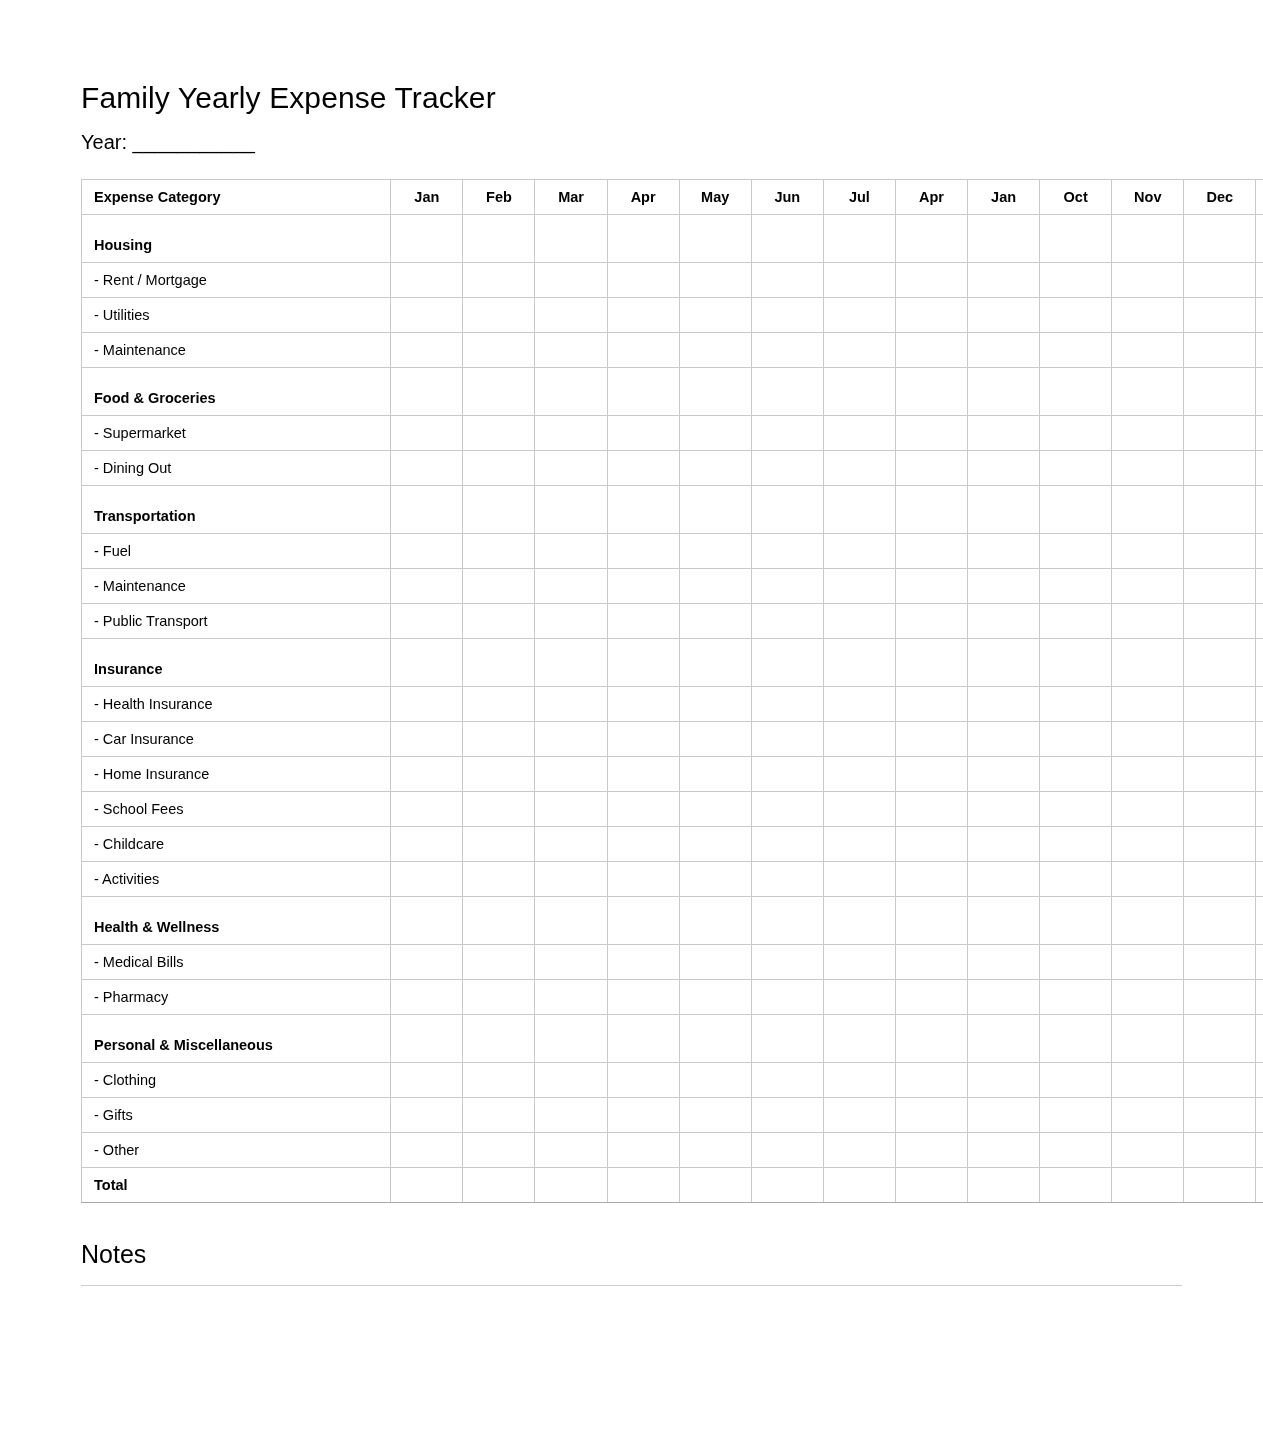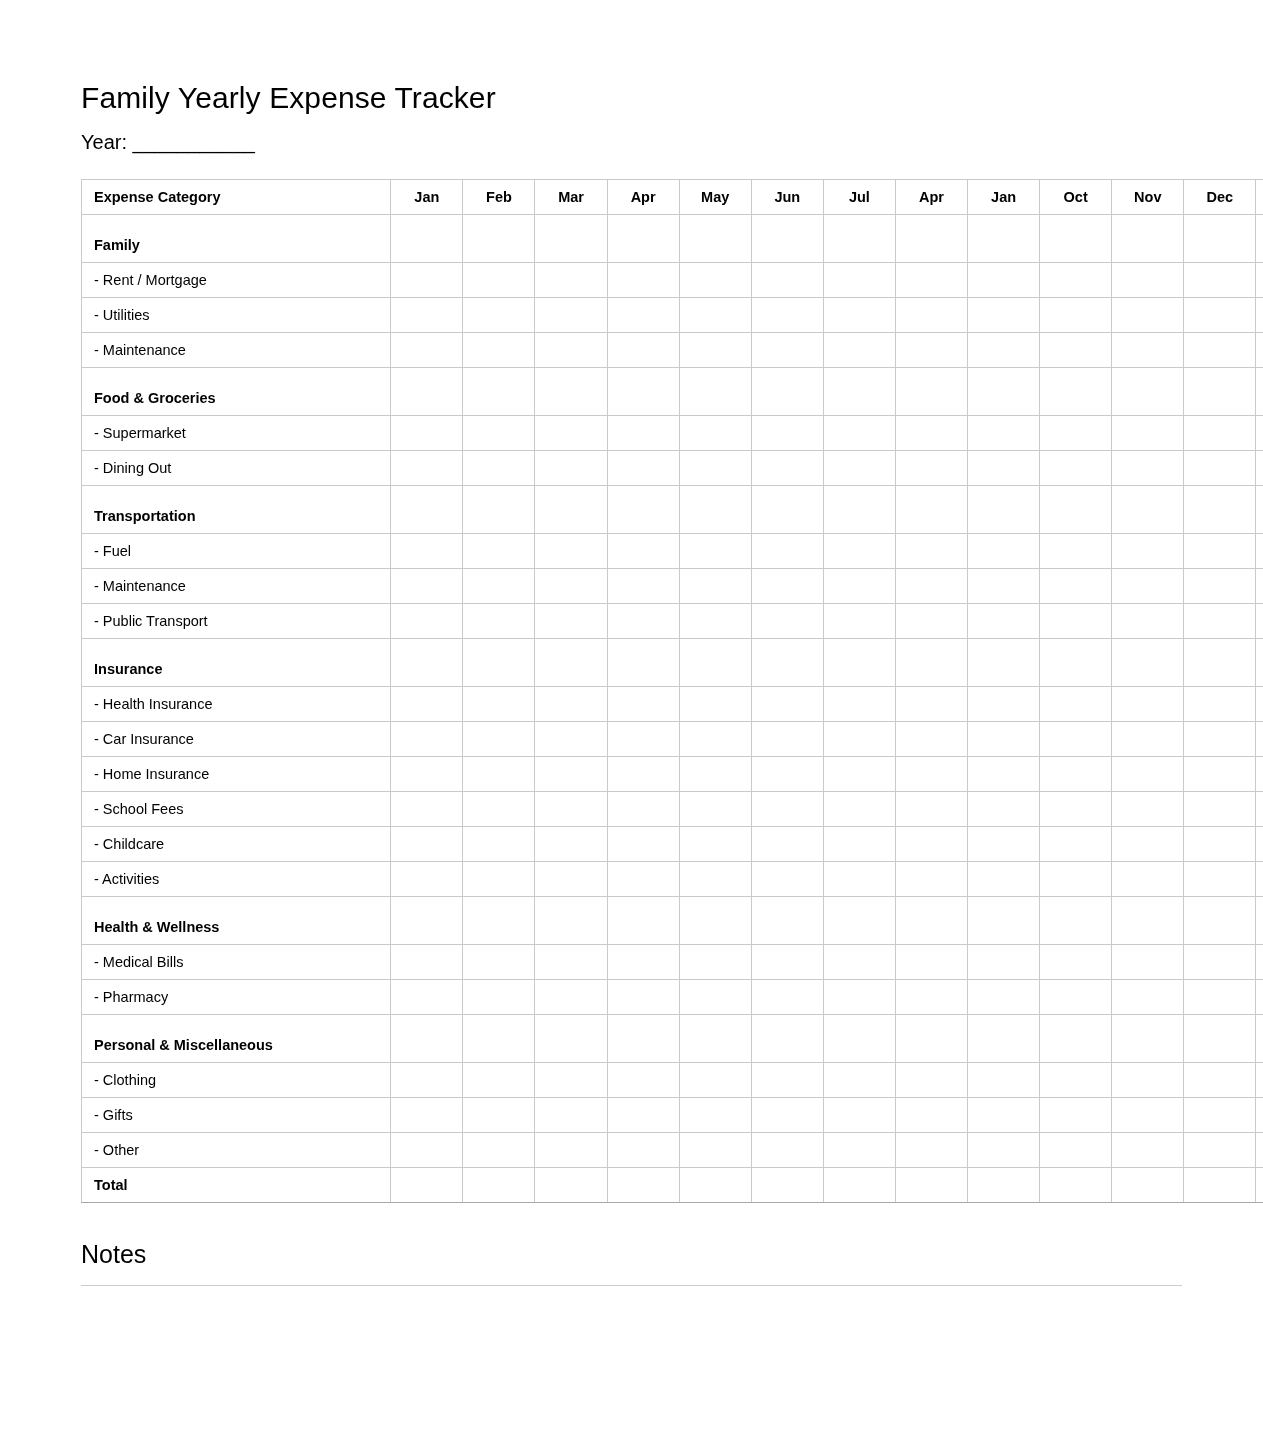"Family" td.cat-cell { text: Family -> Housing }
